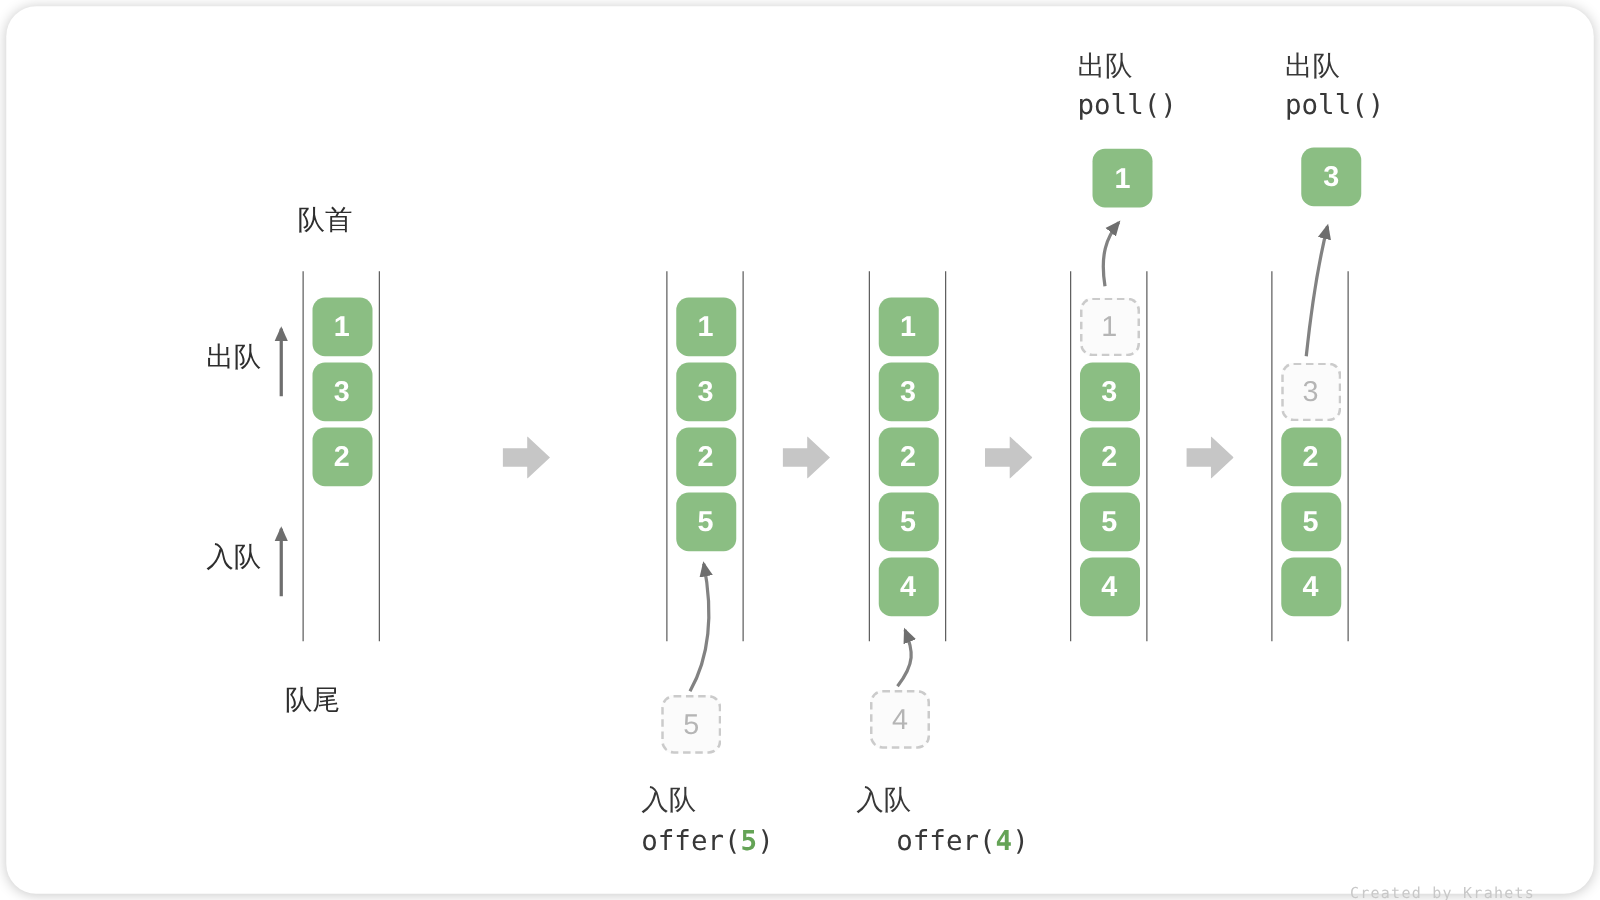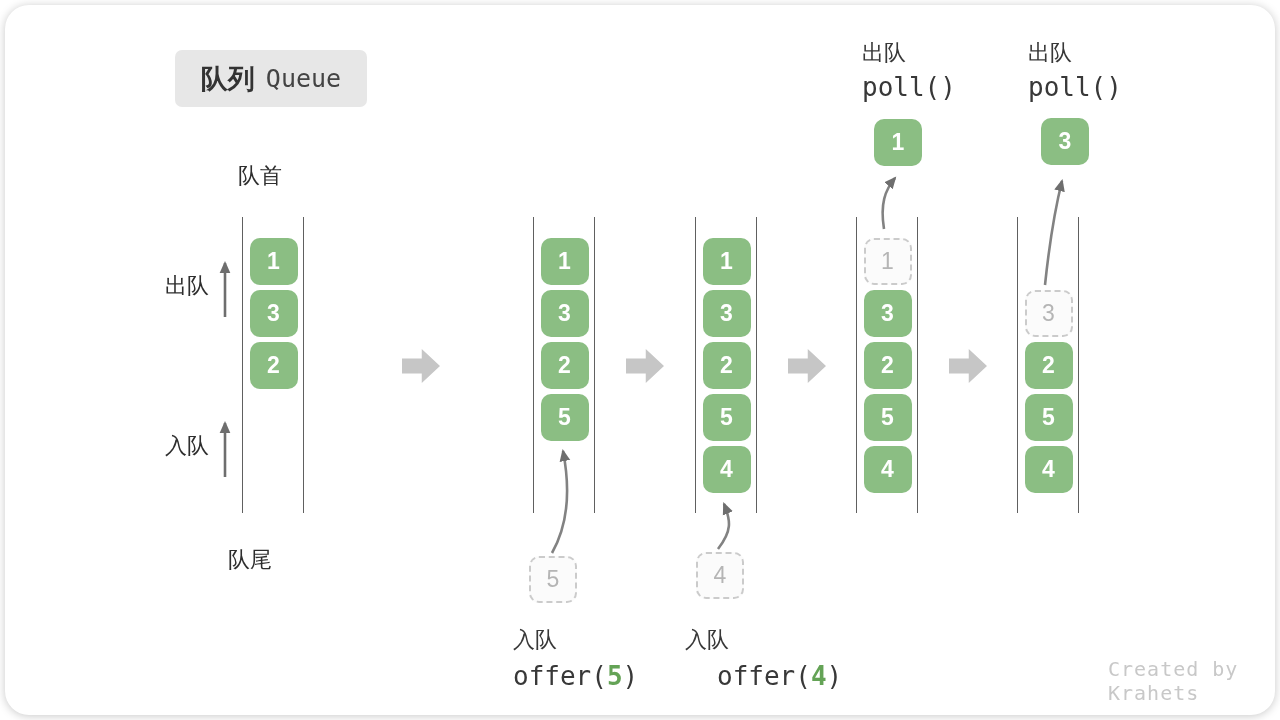"队列" div.title-badge { html: <div> <span>队列</span> <span>Queue</span> </div> -> none }
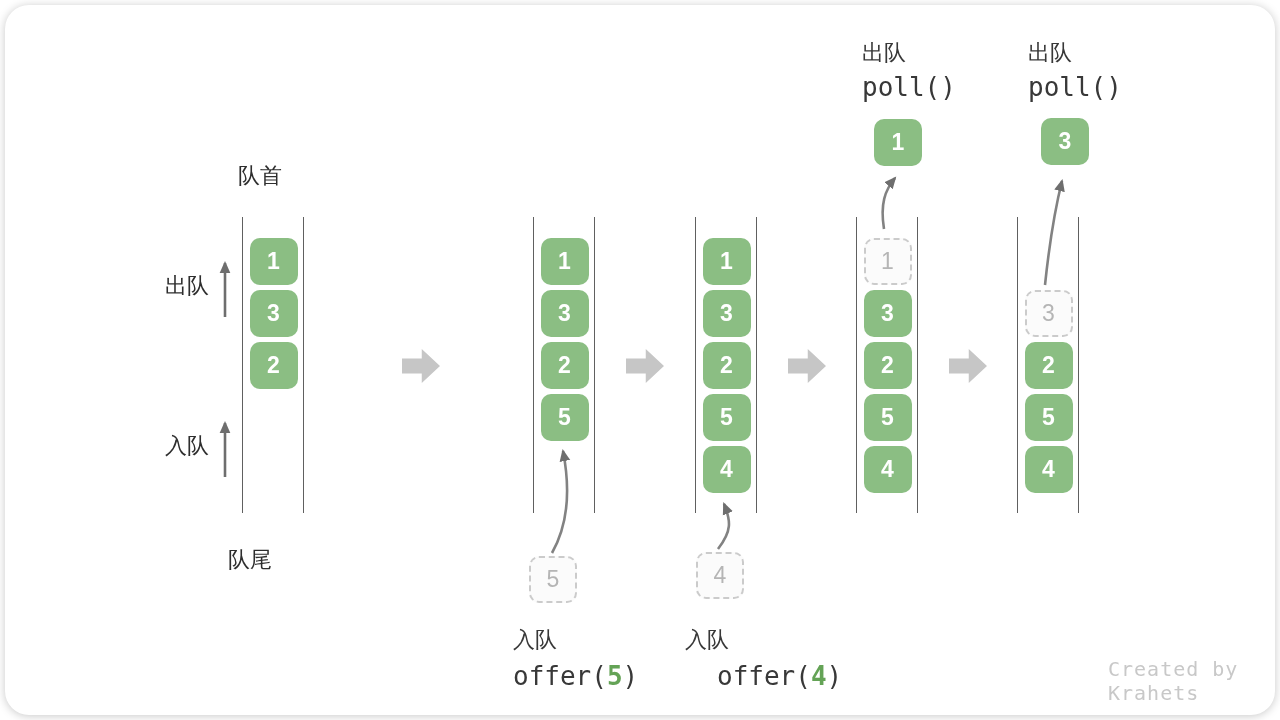"poll()" .mono { font-size: 26px -> 22px }
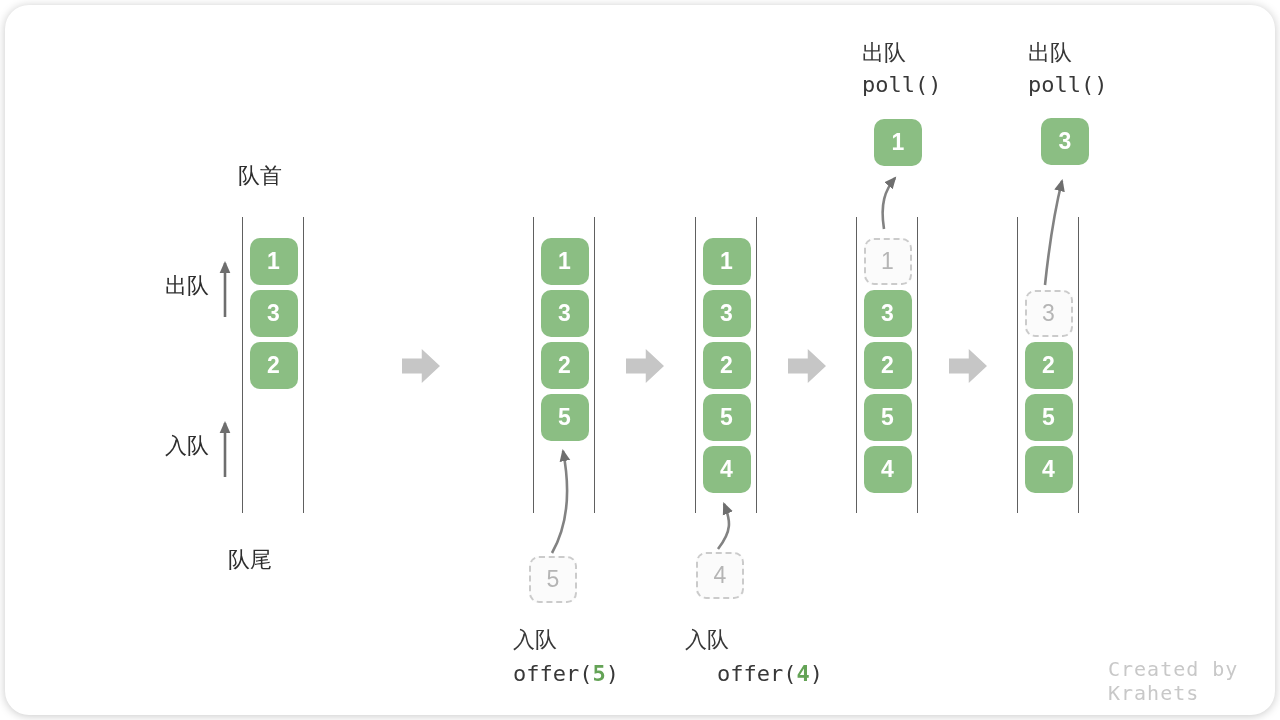"Created by Krahets" .credit { font-size: 20px -> 12px; margin-left: 28px -> none; top: 652px -> 702px }
